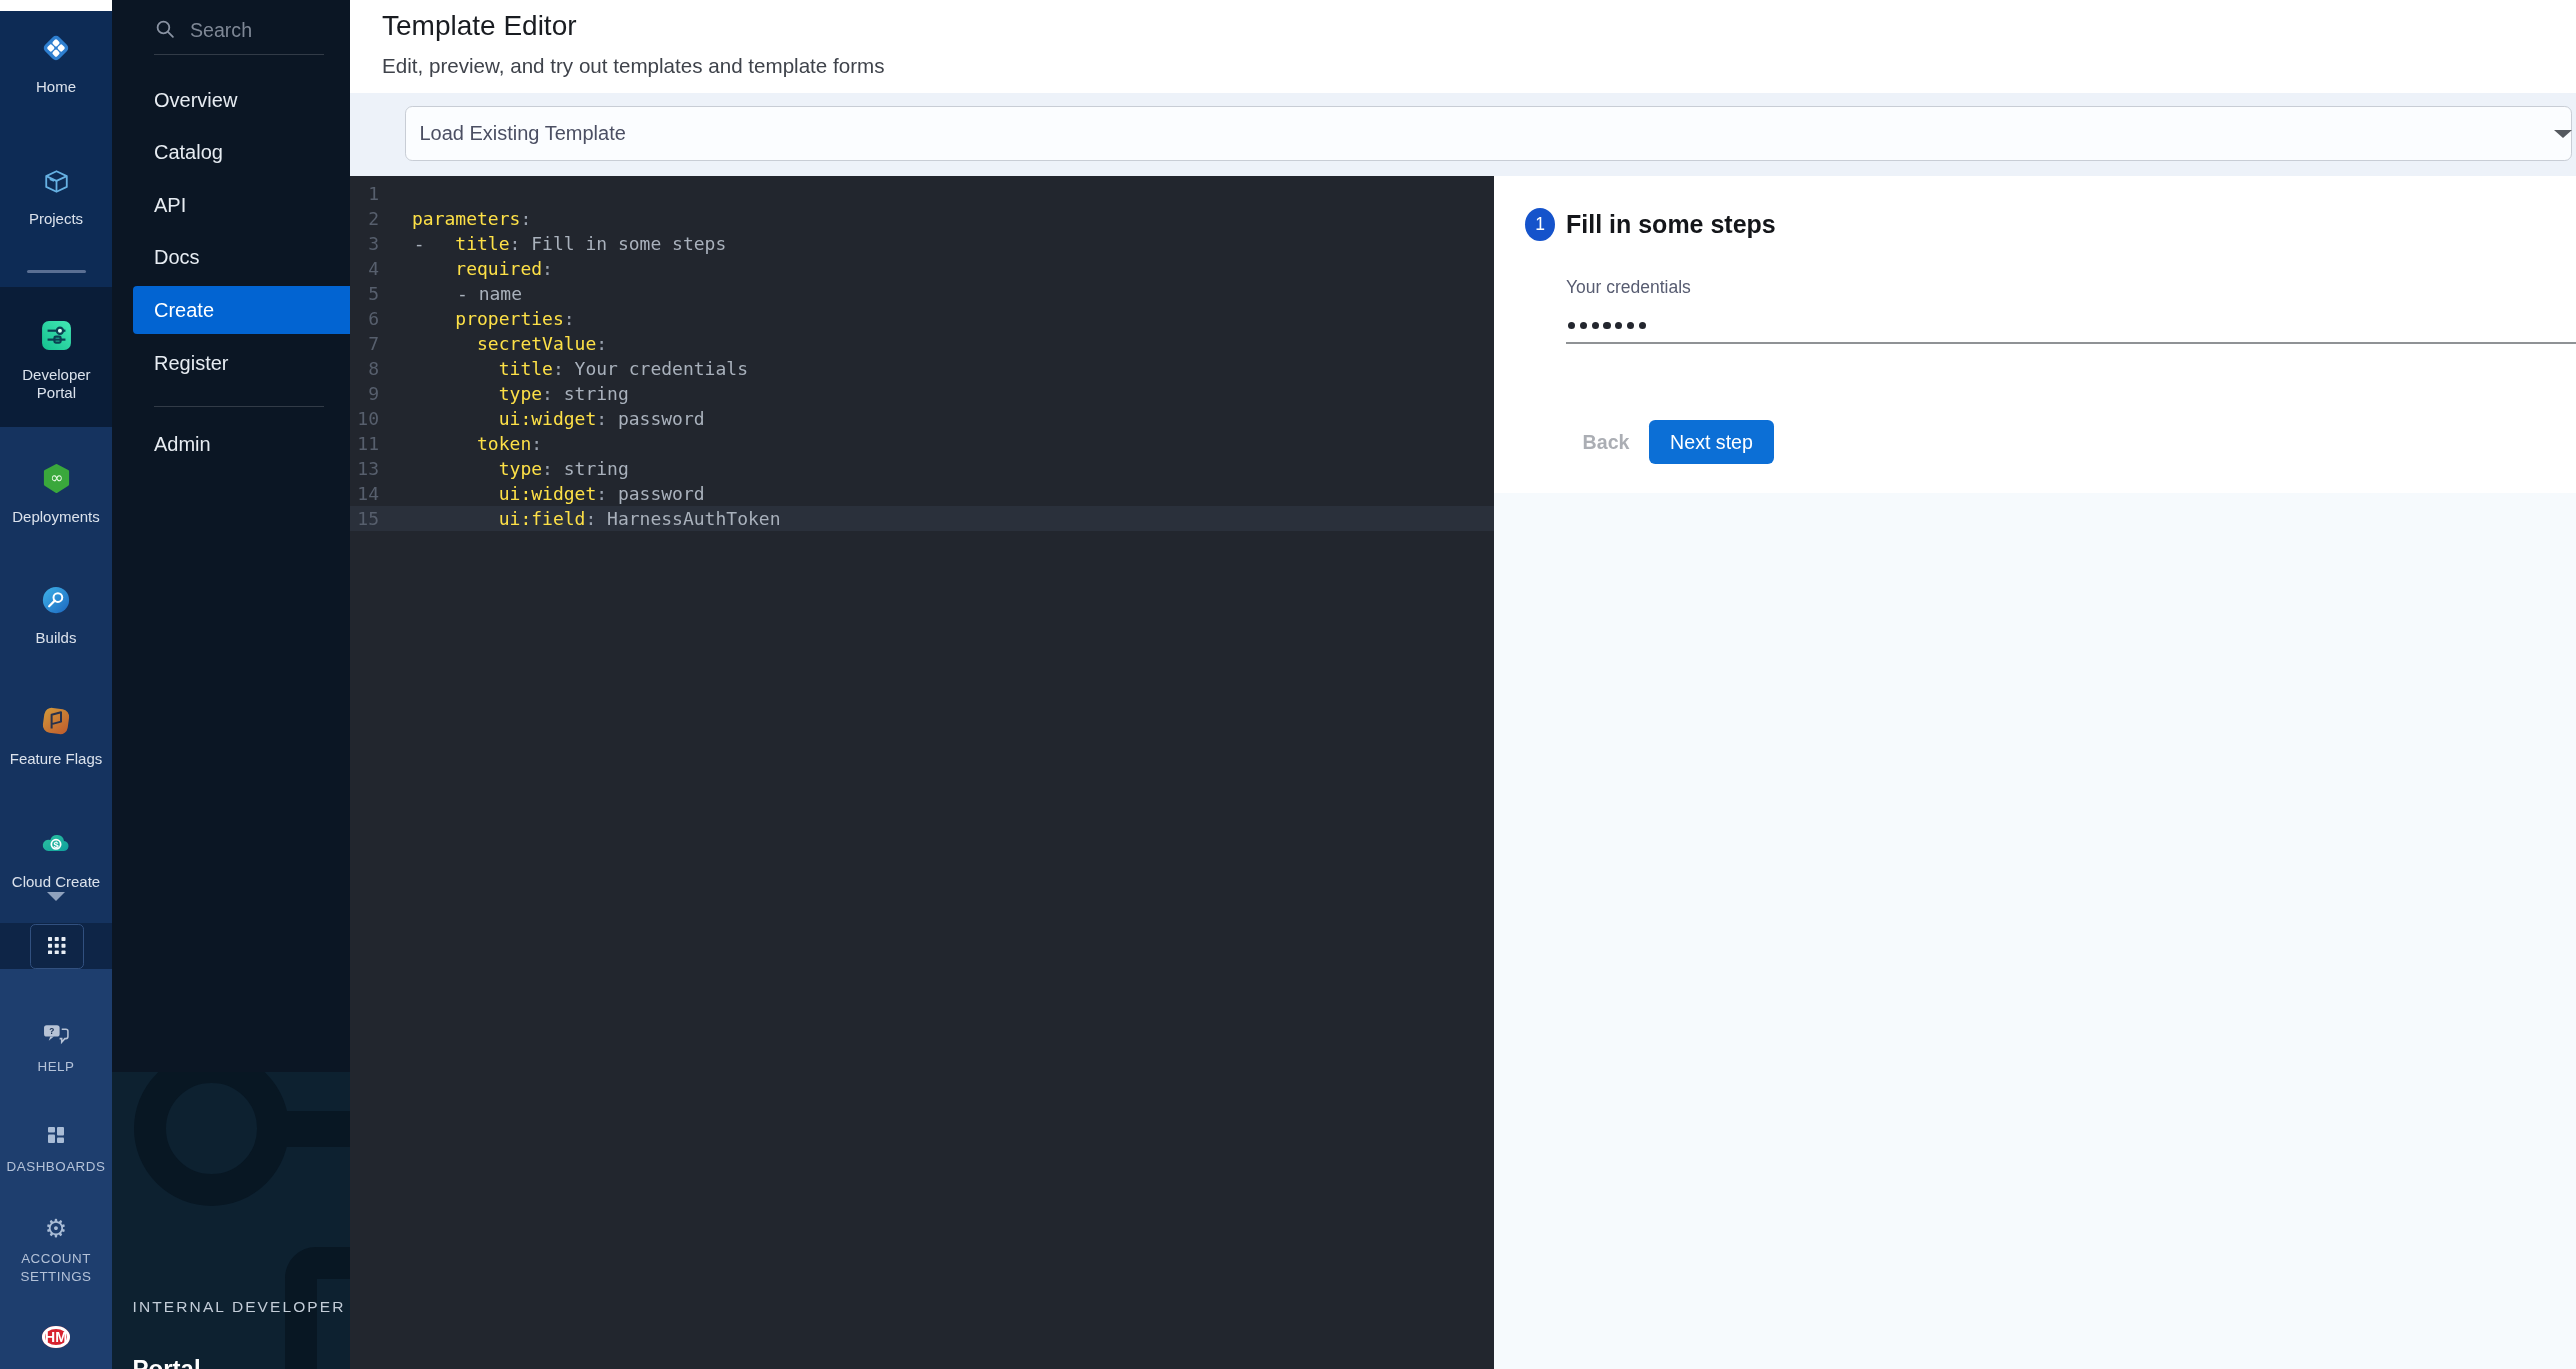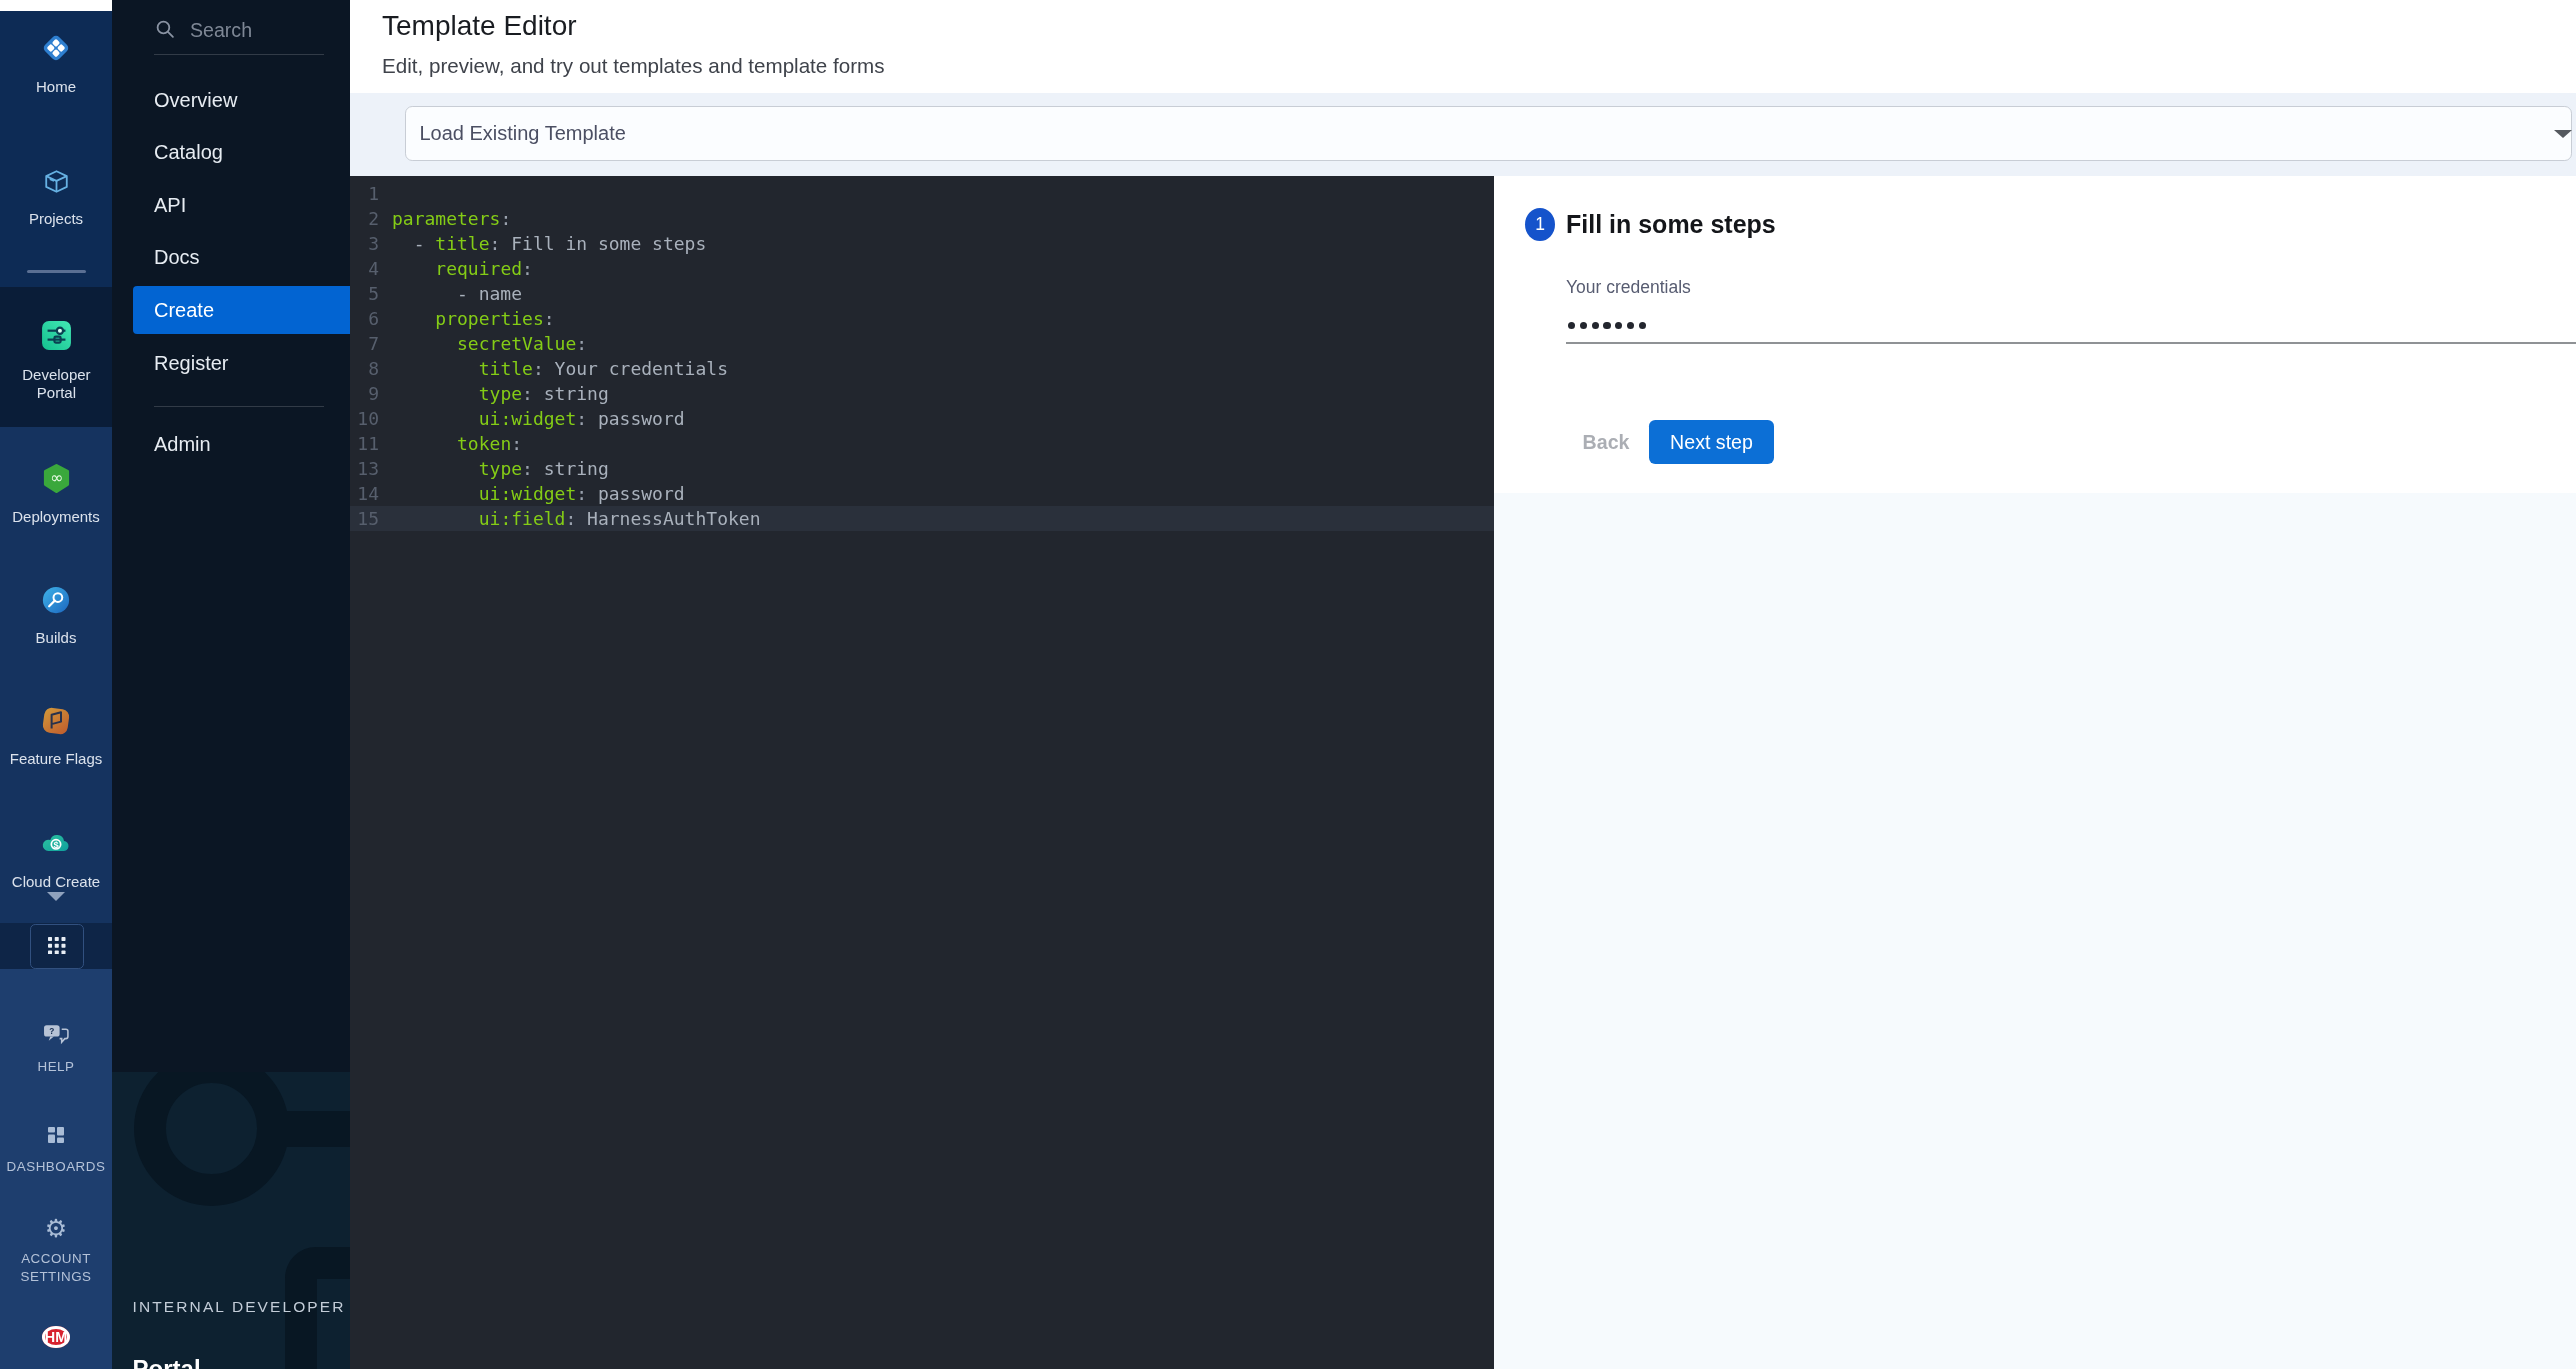"parameters" .tk-k { color: #84cc16 -> #fde047; margin-left: none -> 20px }
